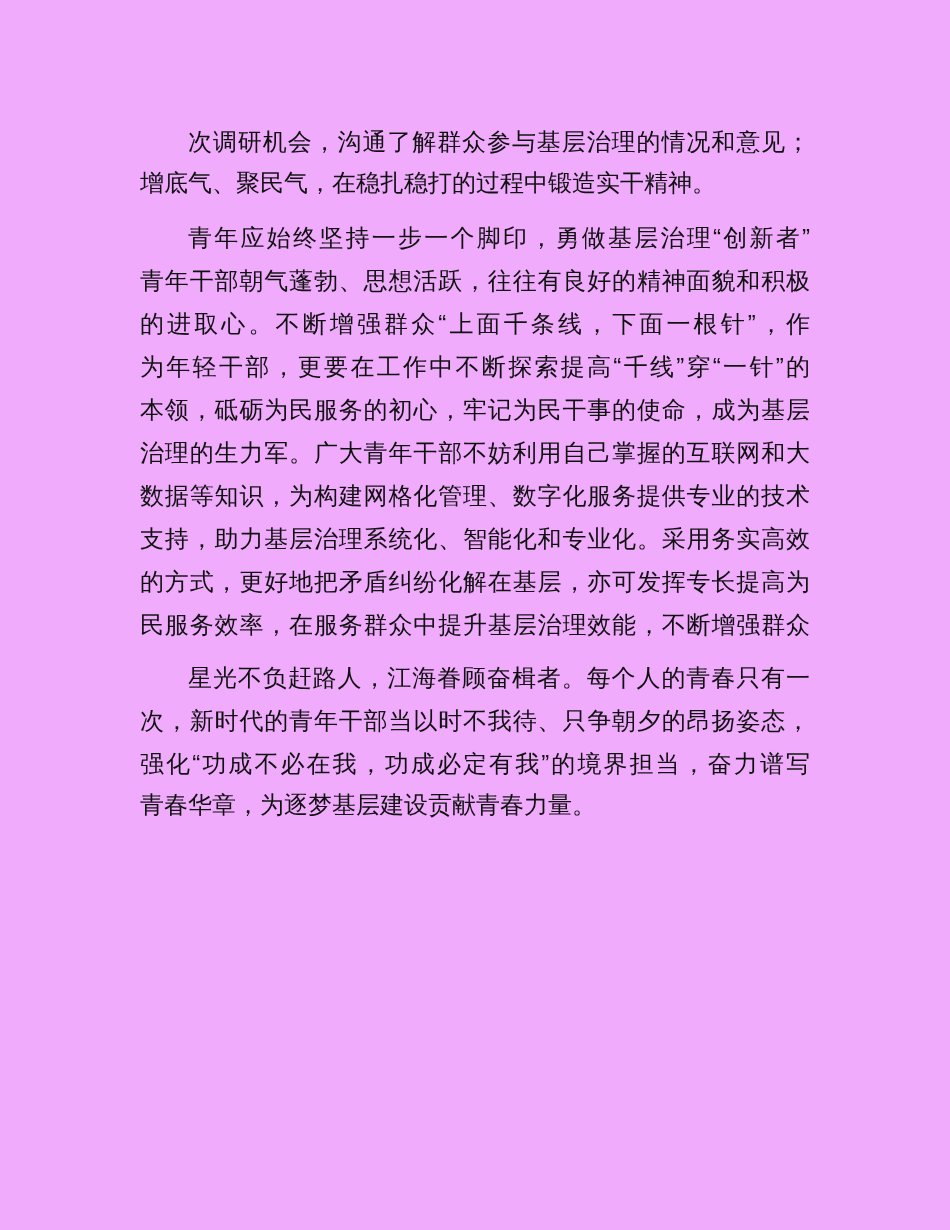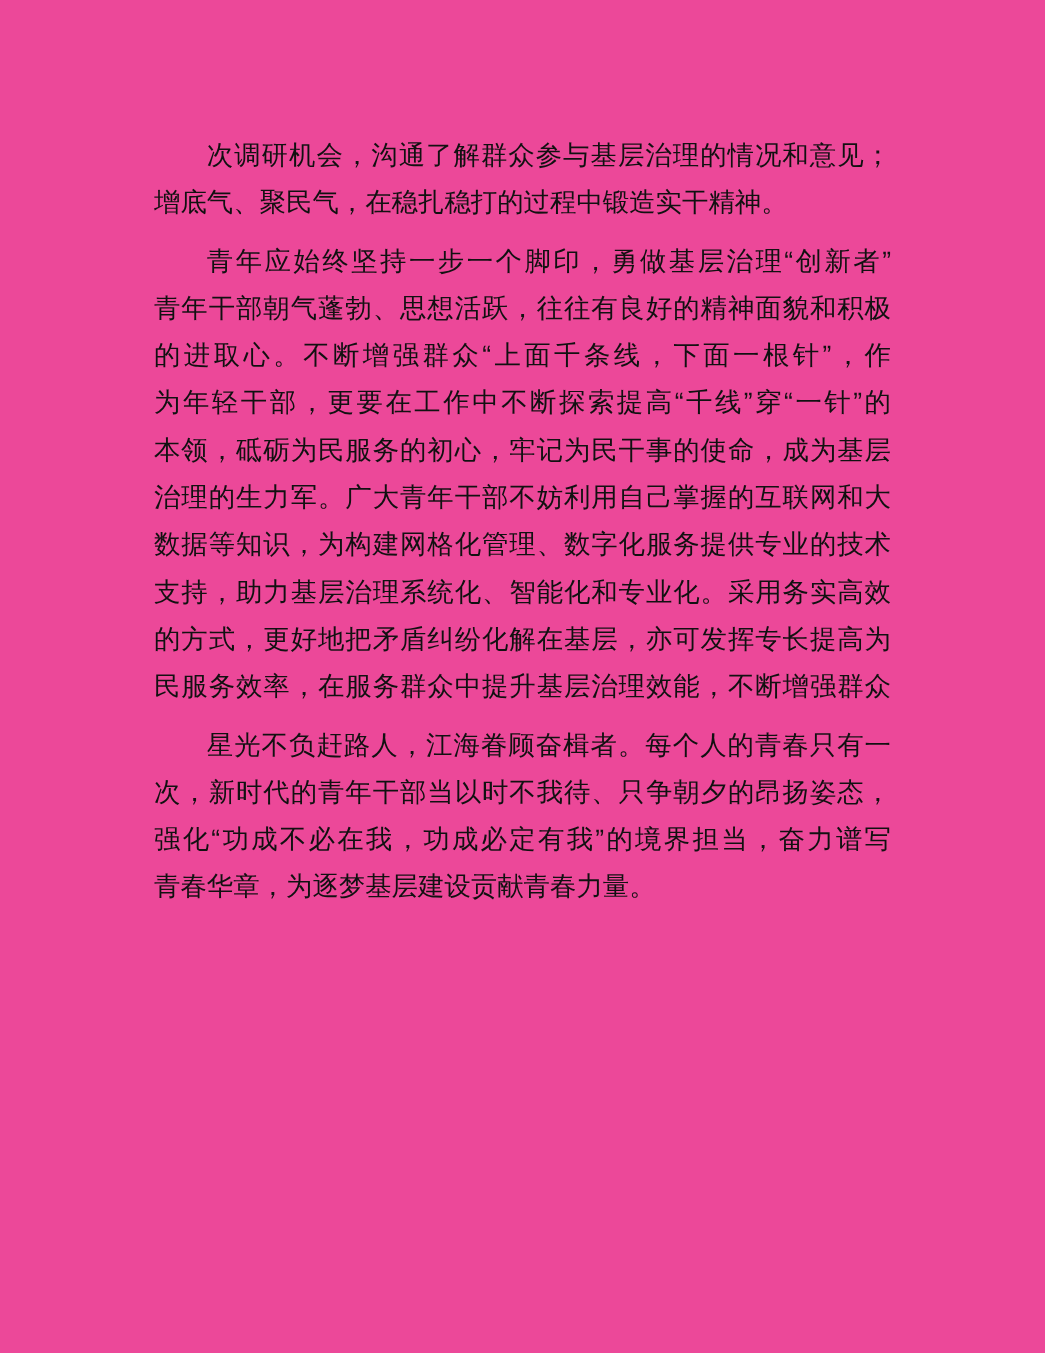"次调研机会，沟通了解群众参与基层治理的情况和意见；" .page { background: #ec4899 -> #f0abfc }
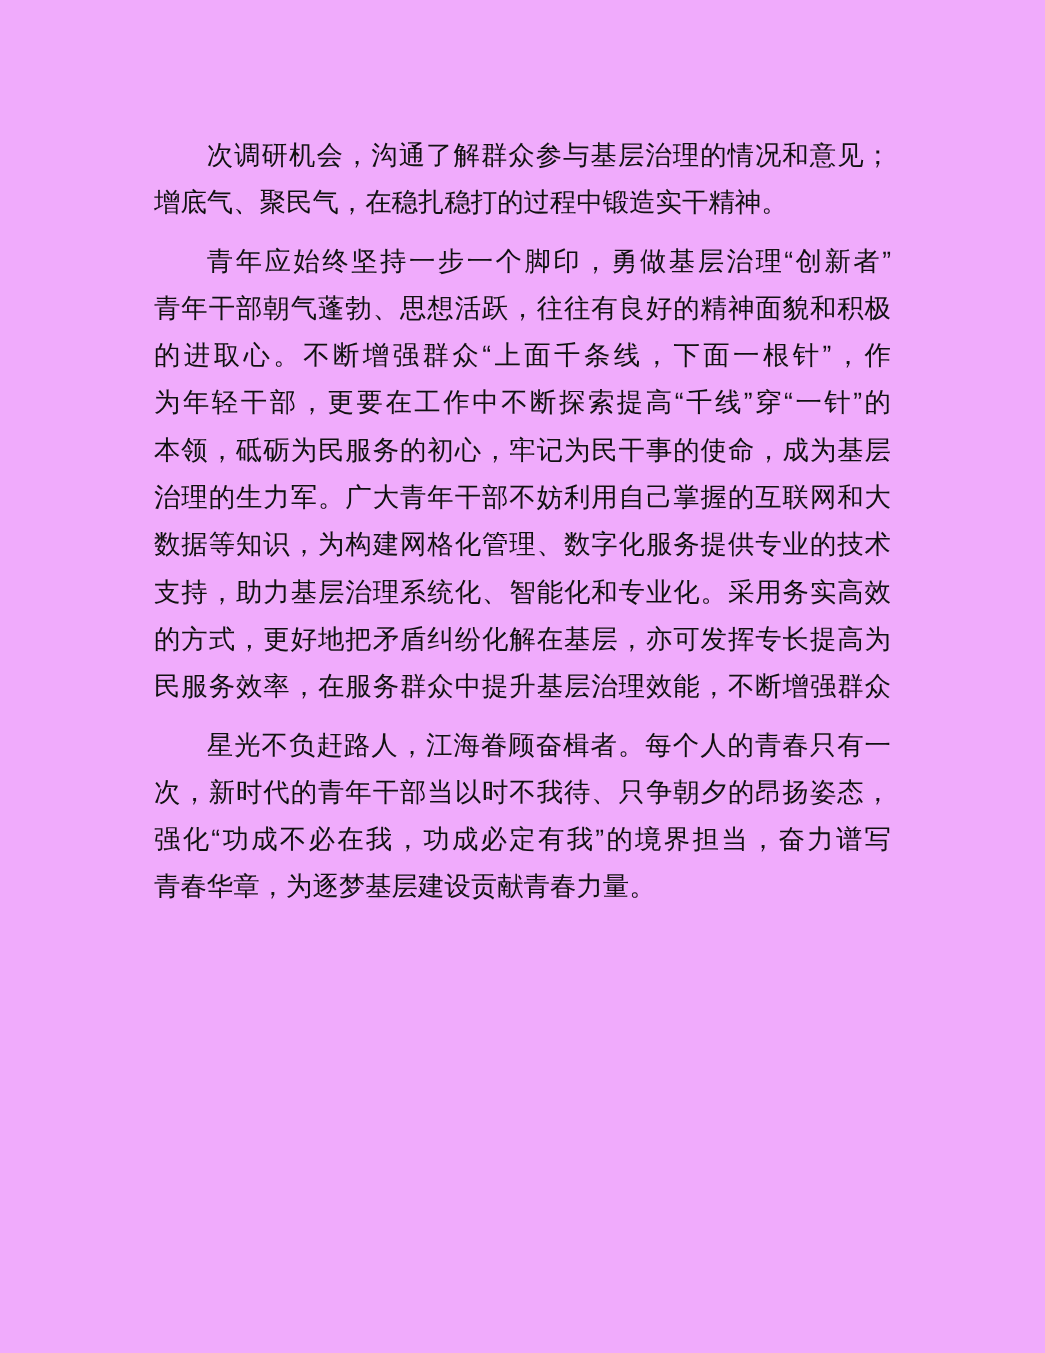"增底气、聚民气，在稳扎稳打的过程中锻造实干精神。" .line.last { font-family: none -> Liberation Mono, monospace }
